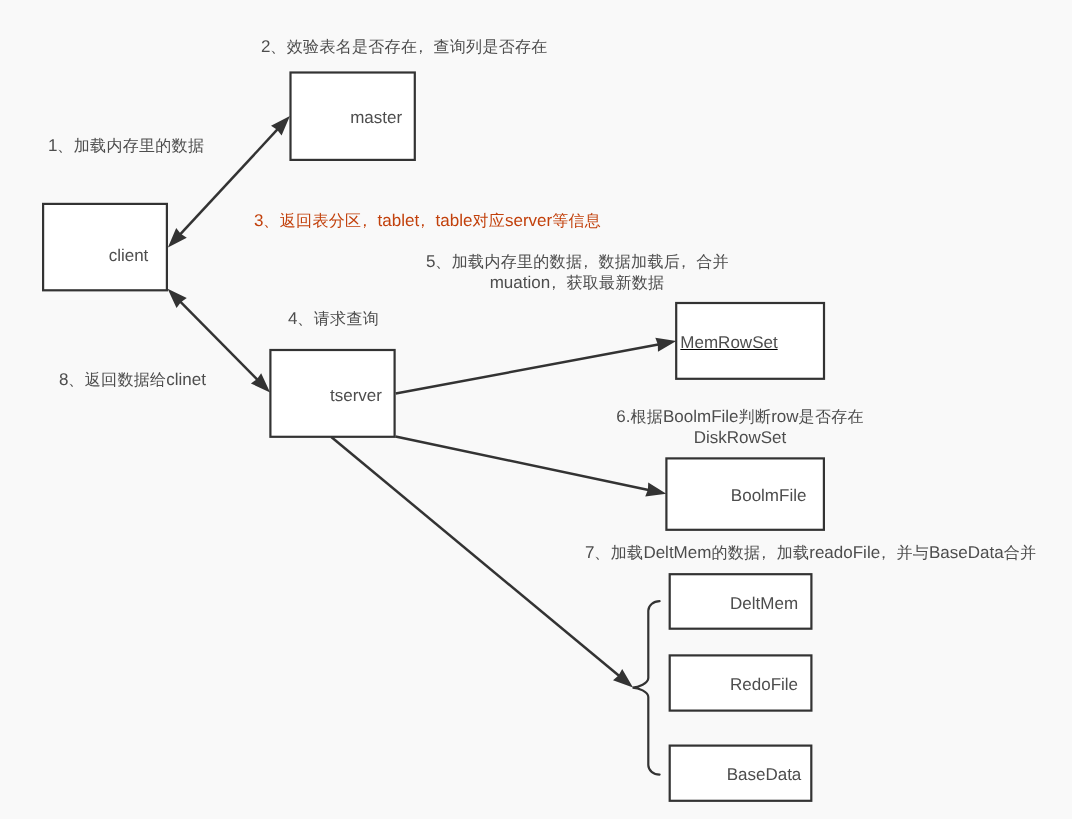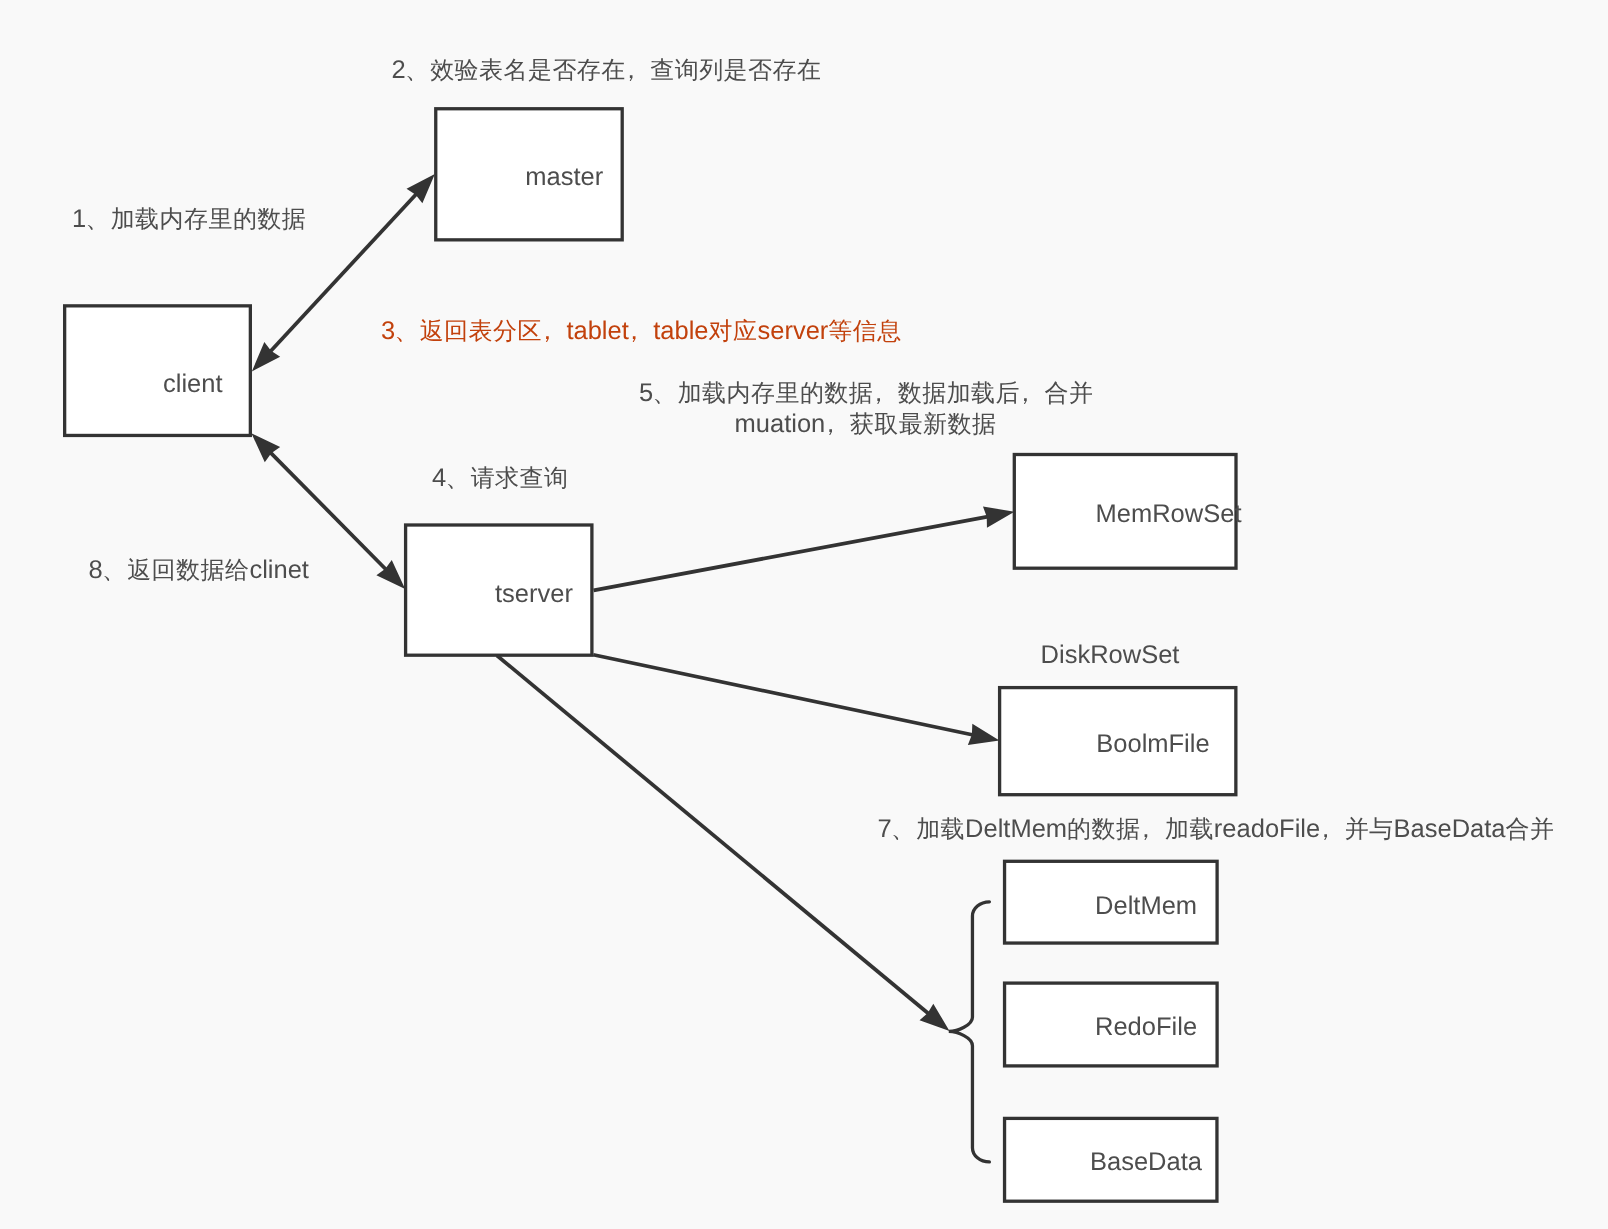"MemRowSet" div.node { left: 694px -> 644px; text-decoration: none -> underline }
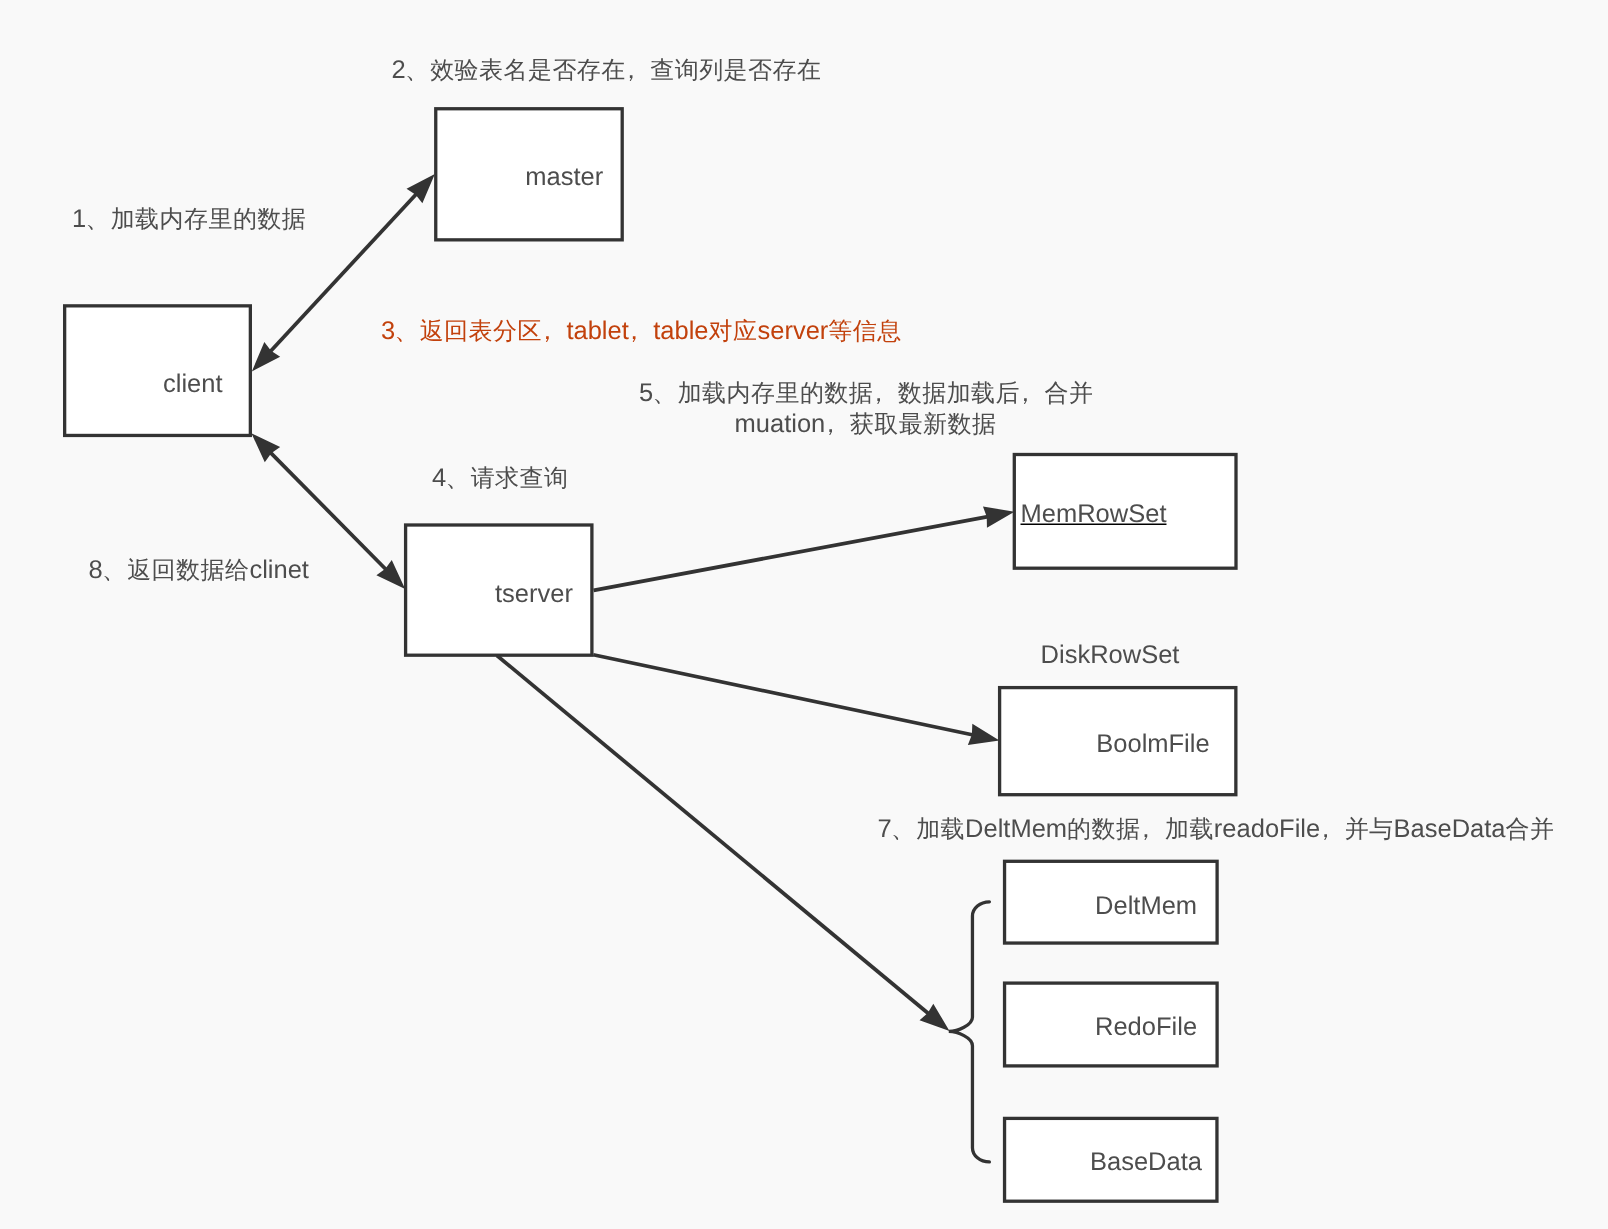"6.根据BoolmFile判断row是否存在" span.line { html: none -> <span>6.<i>根据</i>BoolmFile<i>判断</i>row<i>是否存在</i></span> }
